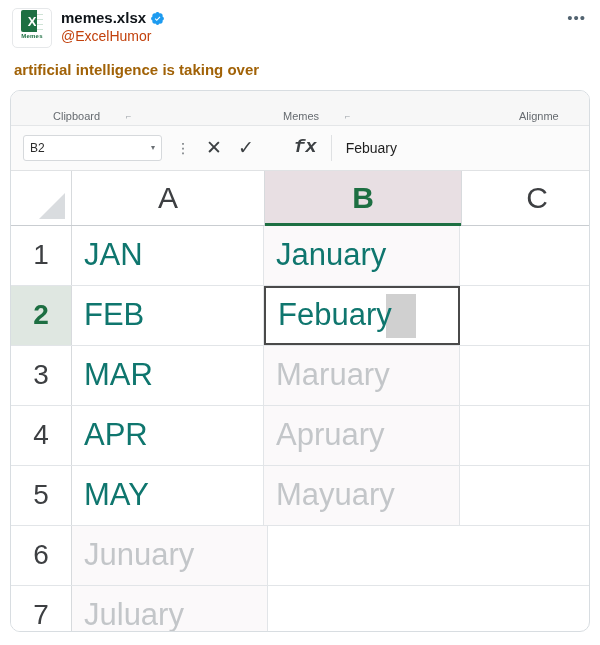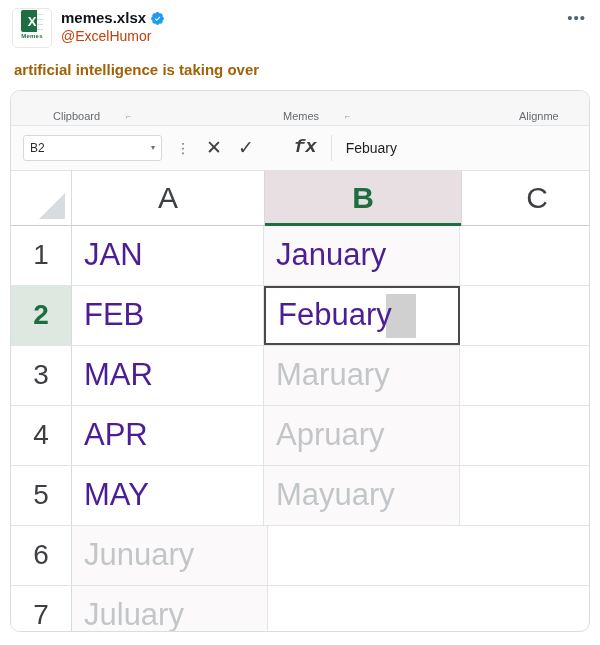"JAN" .cell { color: #4c1d95 -> #0f766e }
